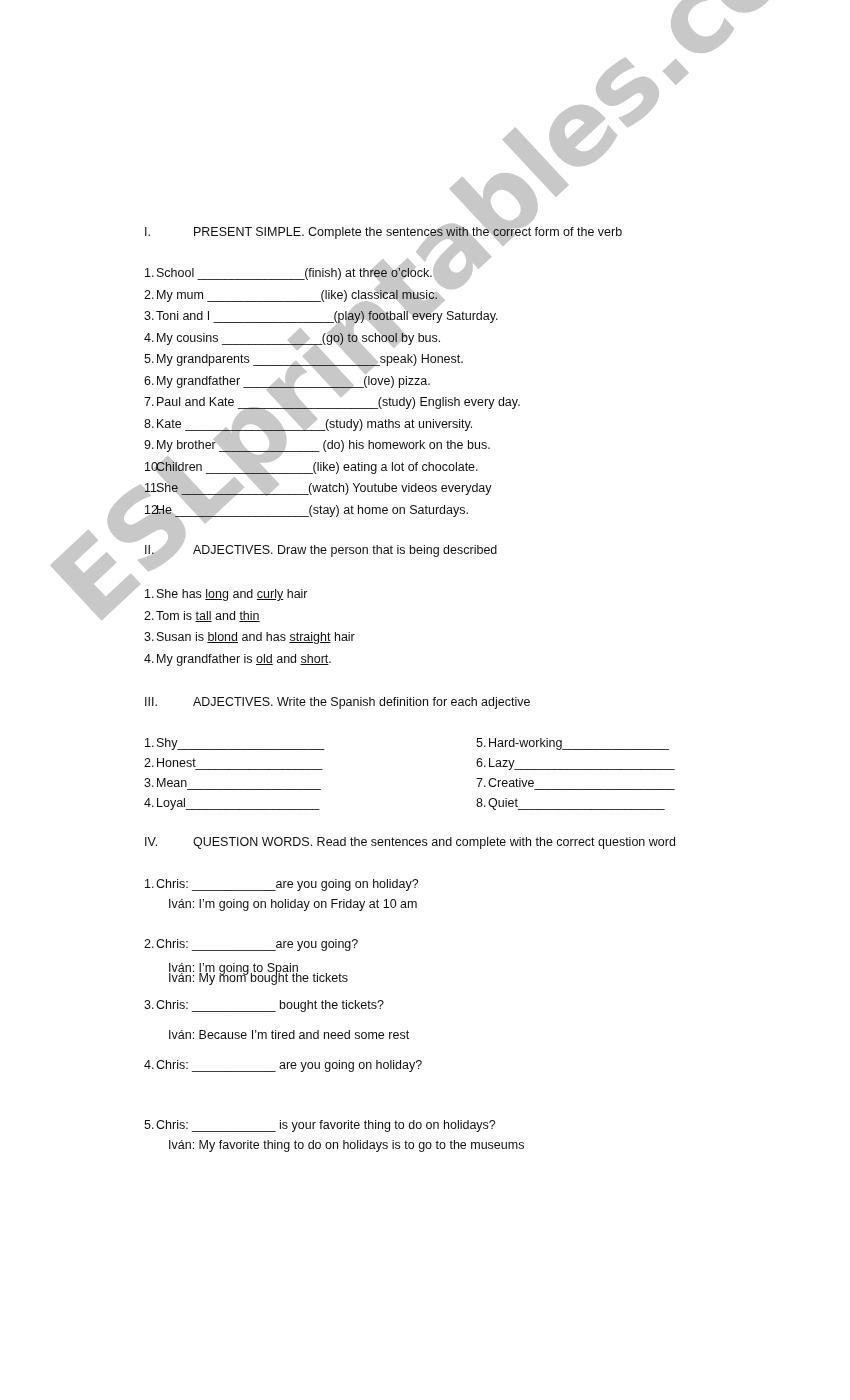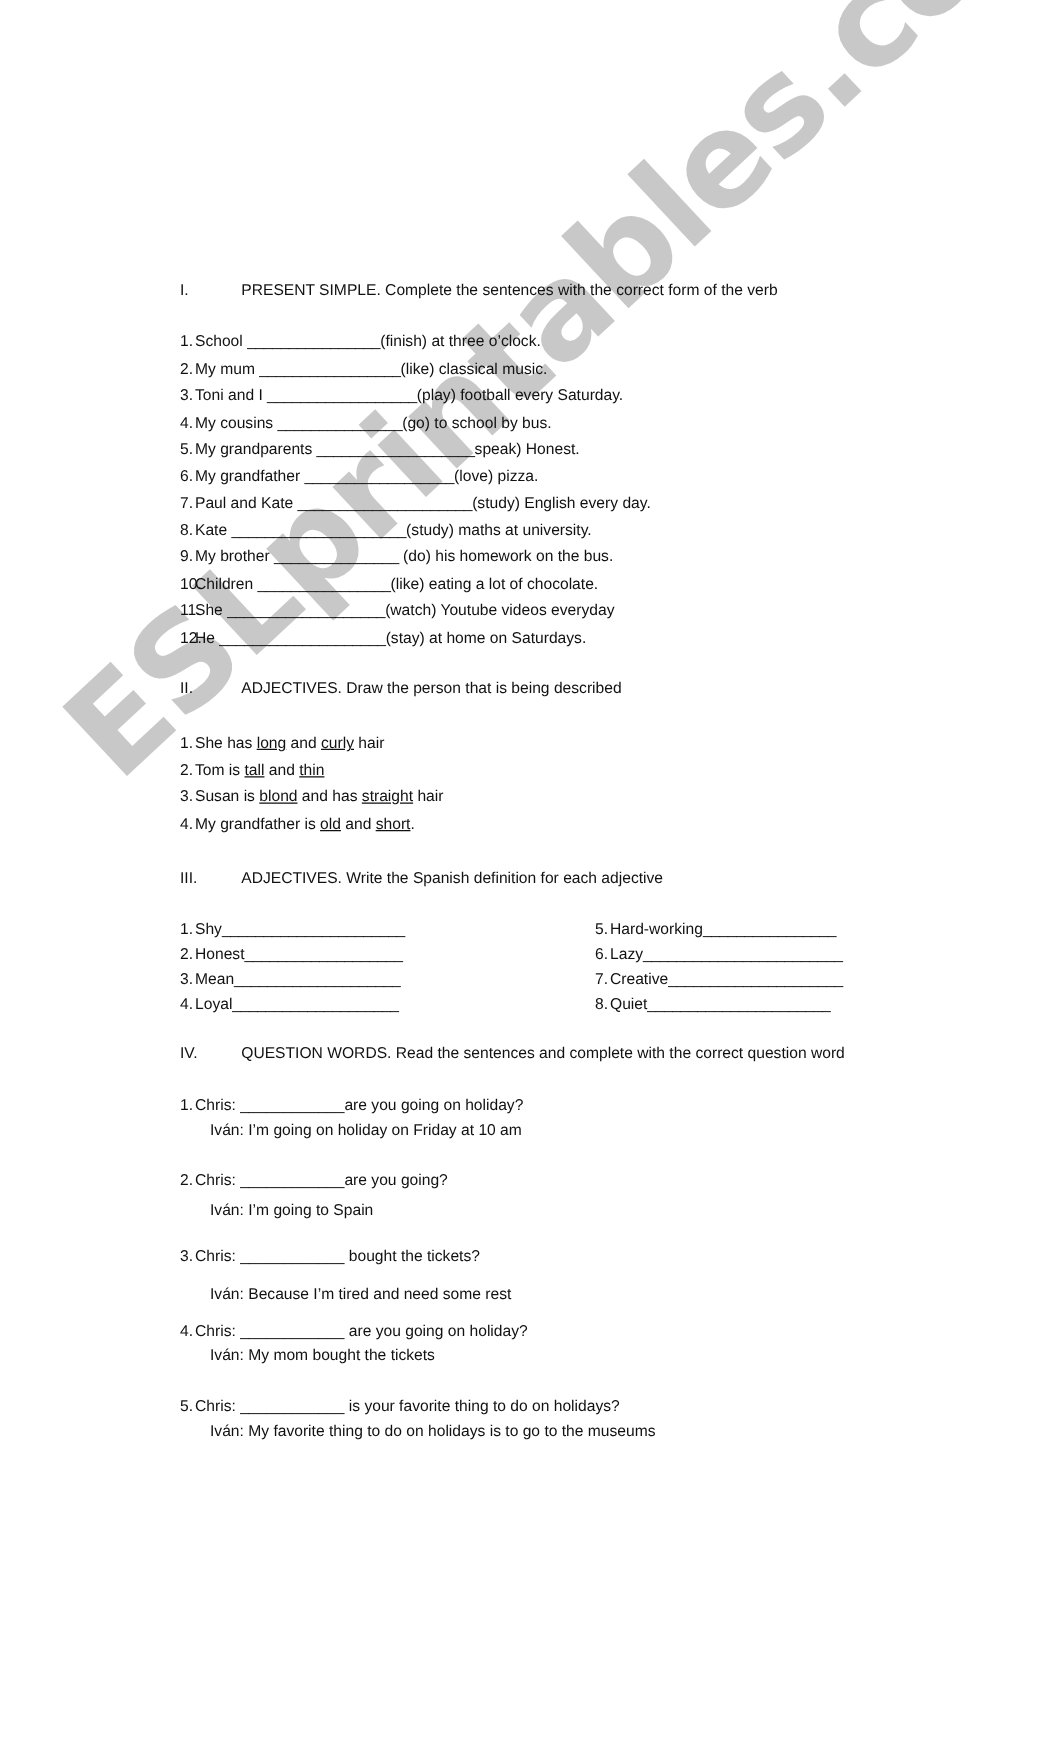"Iván: My mom bought the" div.reply { top: 1075px -> 969px }
